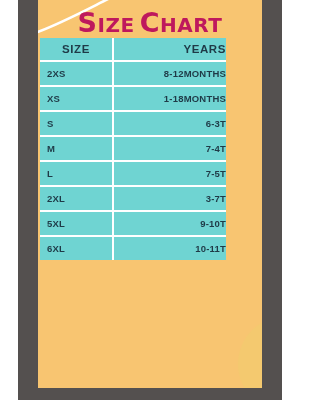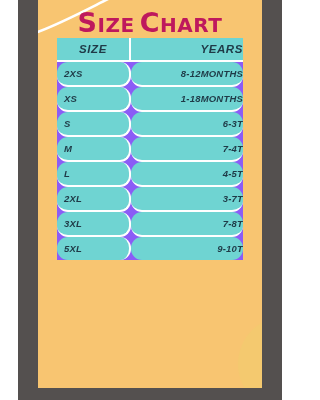"SIZE" #table { background: #8b5cf6 -> #ef4444; font-style: italic -> none; left: 19px -> 2px }
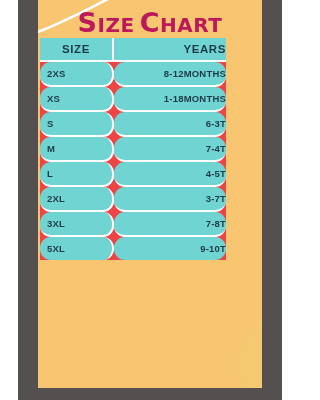"2XS" #table td { border-radius: 11px -> none }
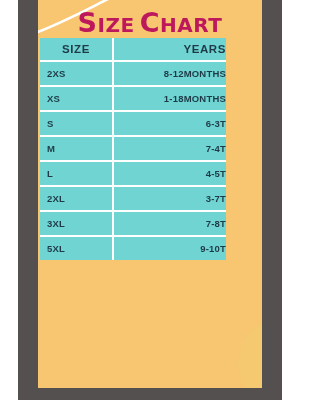"4-5T" td { text: 4-5T -> 7-5T }
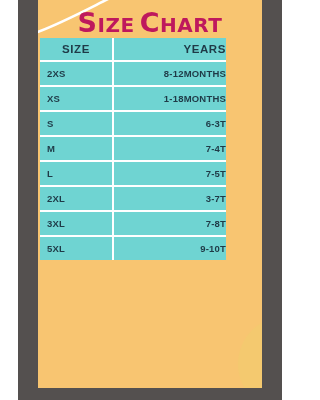"3XL" tr { html: <tr> <td>3XL</td> <td>7-8T</td> </tr> -> none }
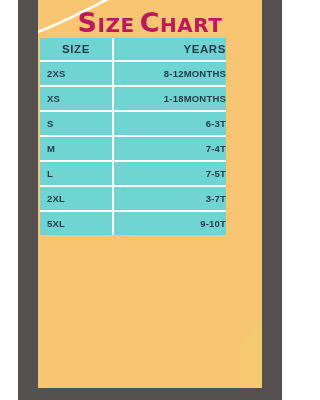"6XL" tr { html: none -> <tr> <td>6XL</td> <td>10-11T</td> </tr> }
